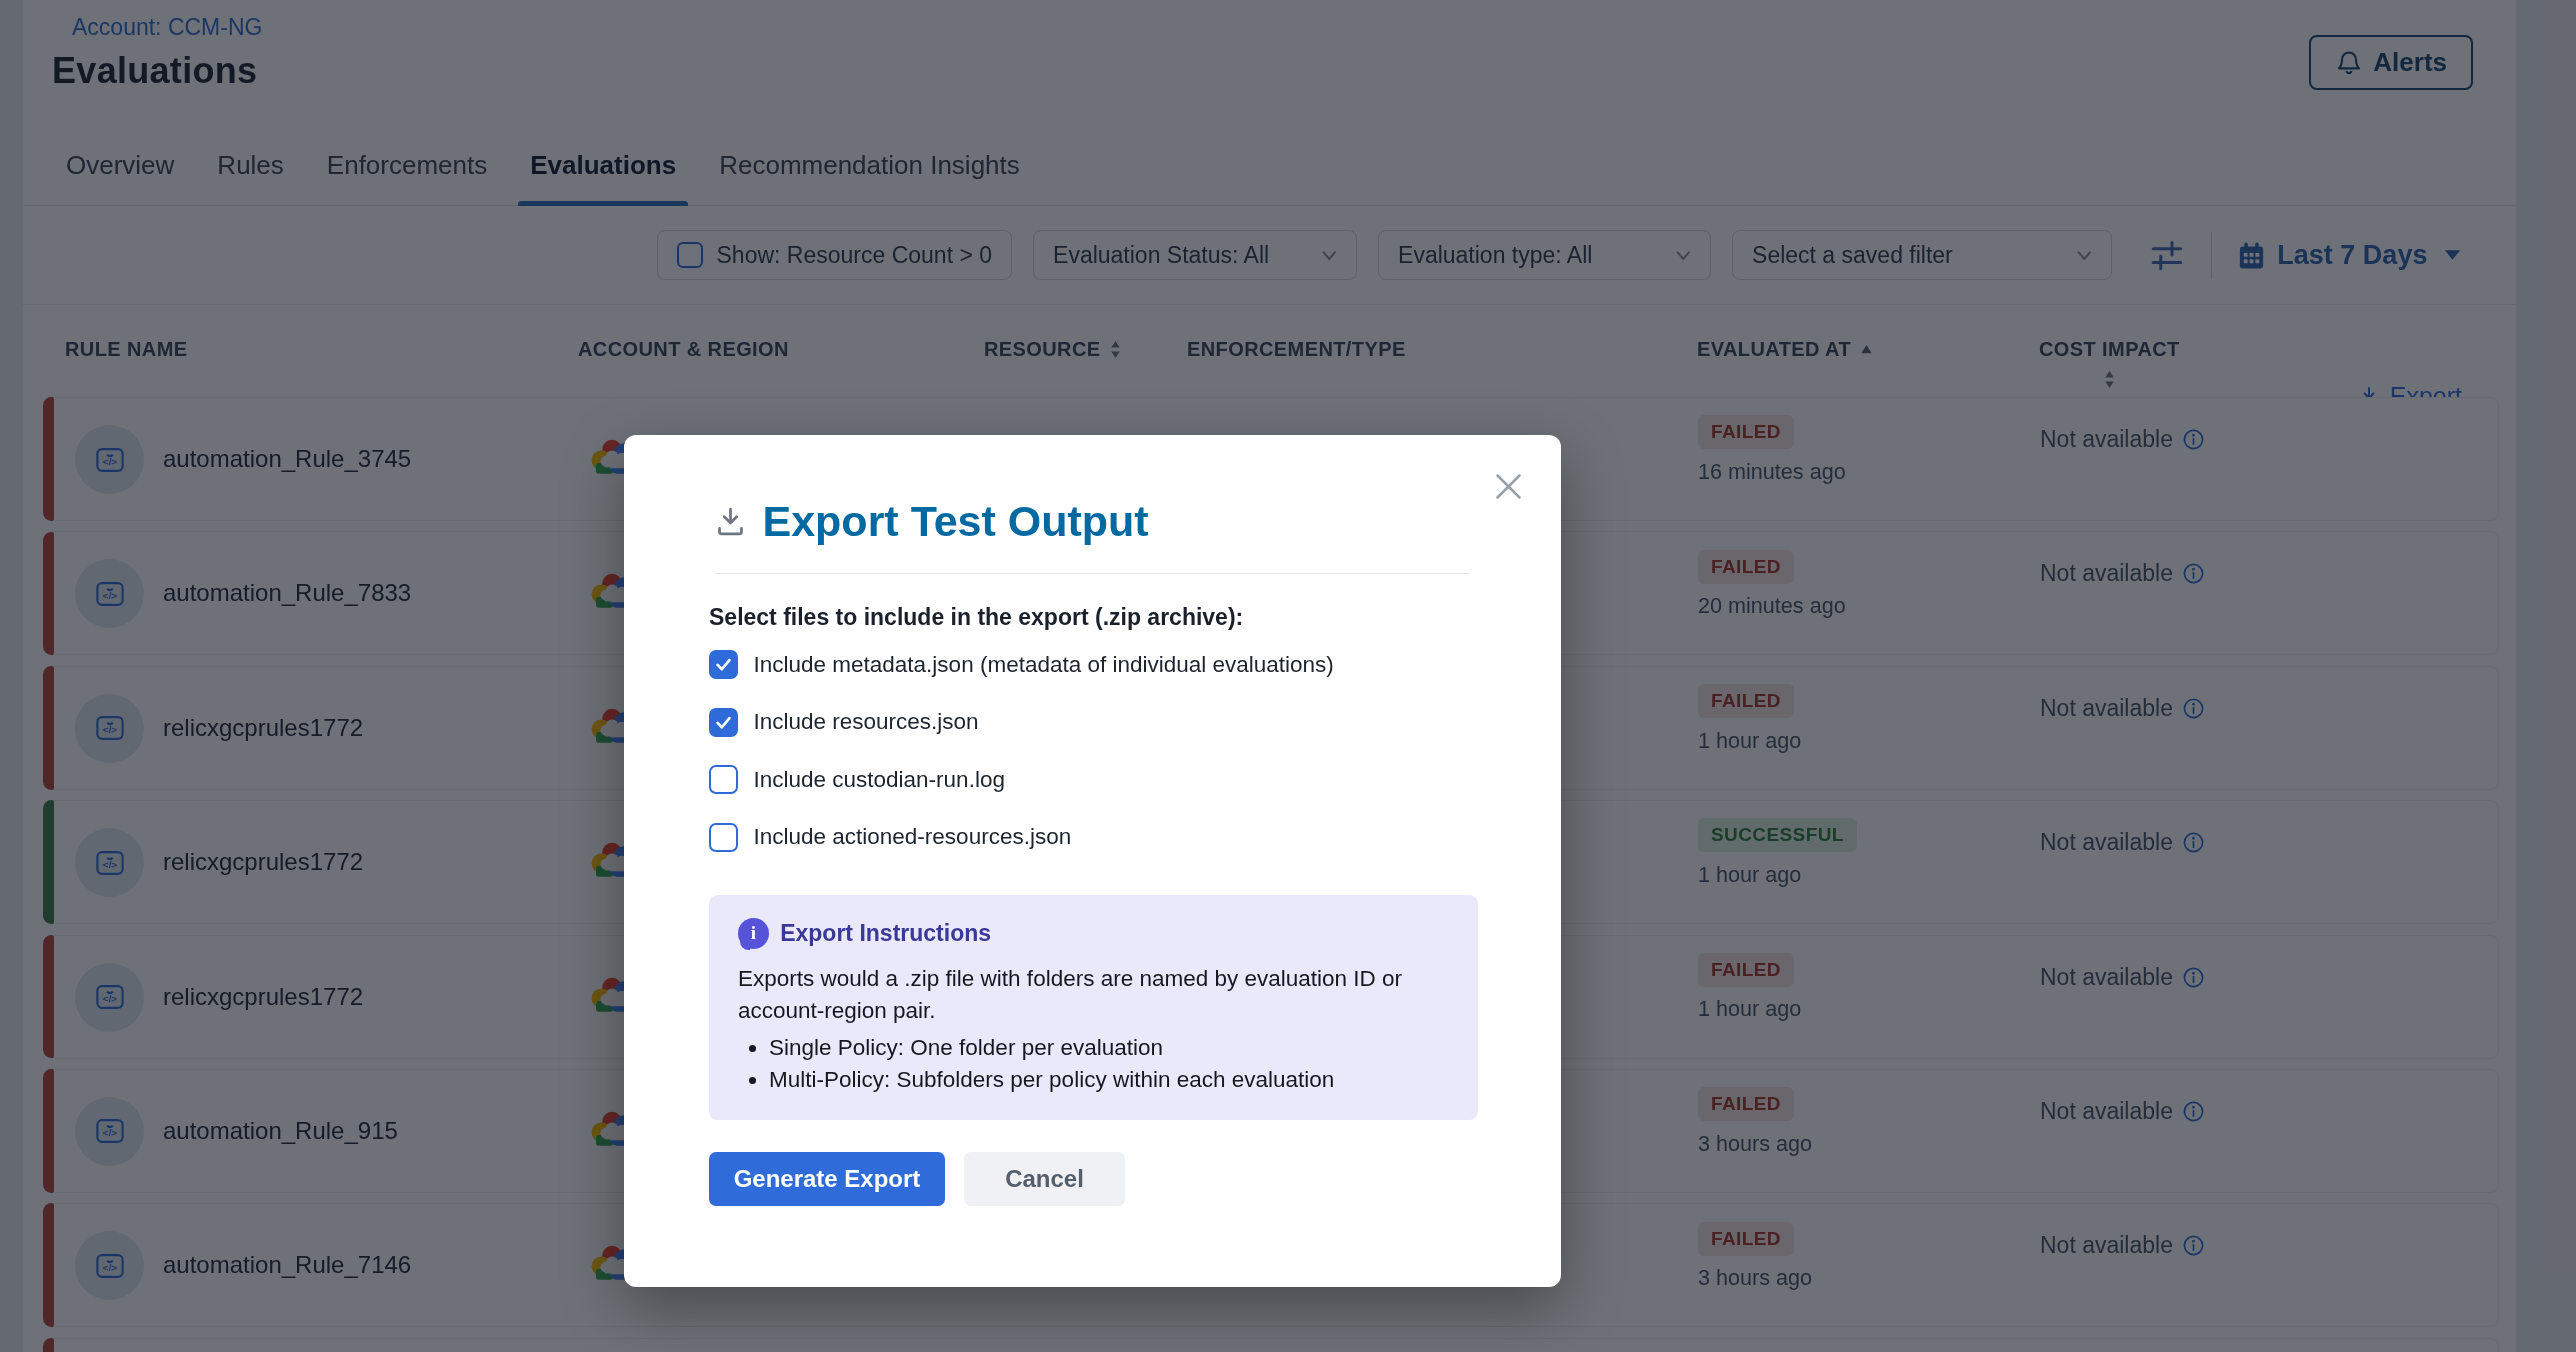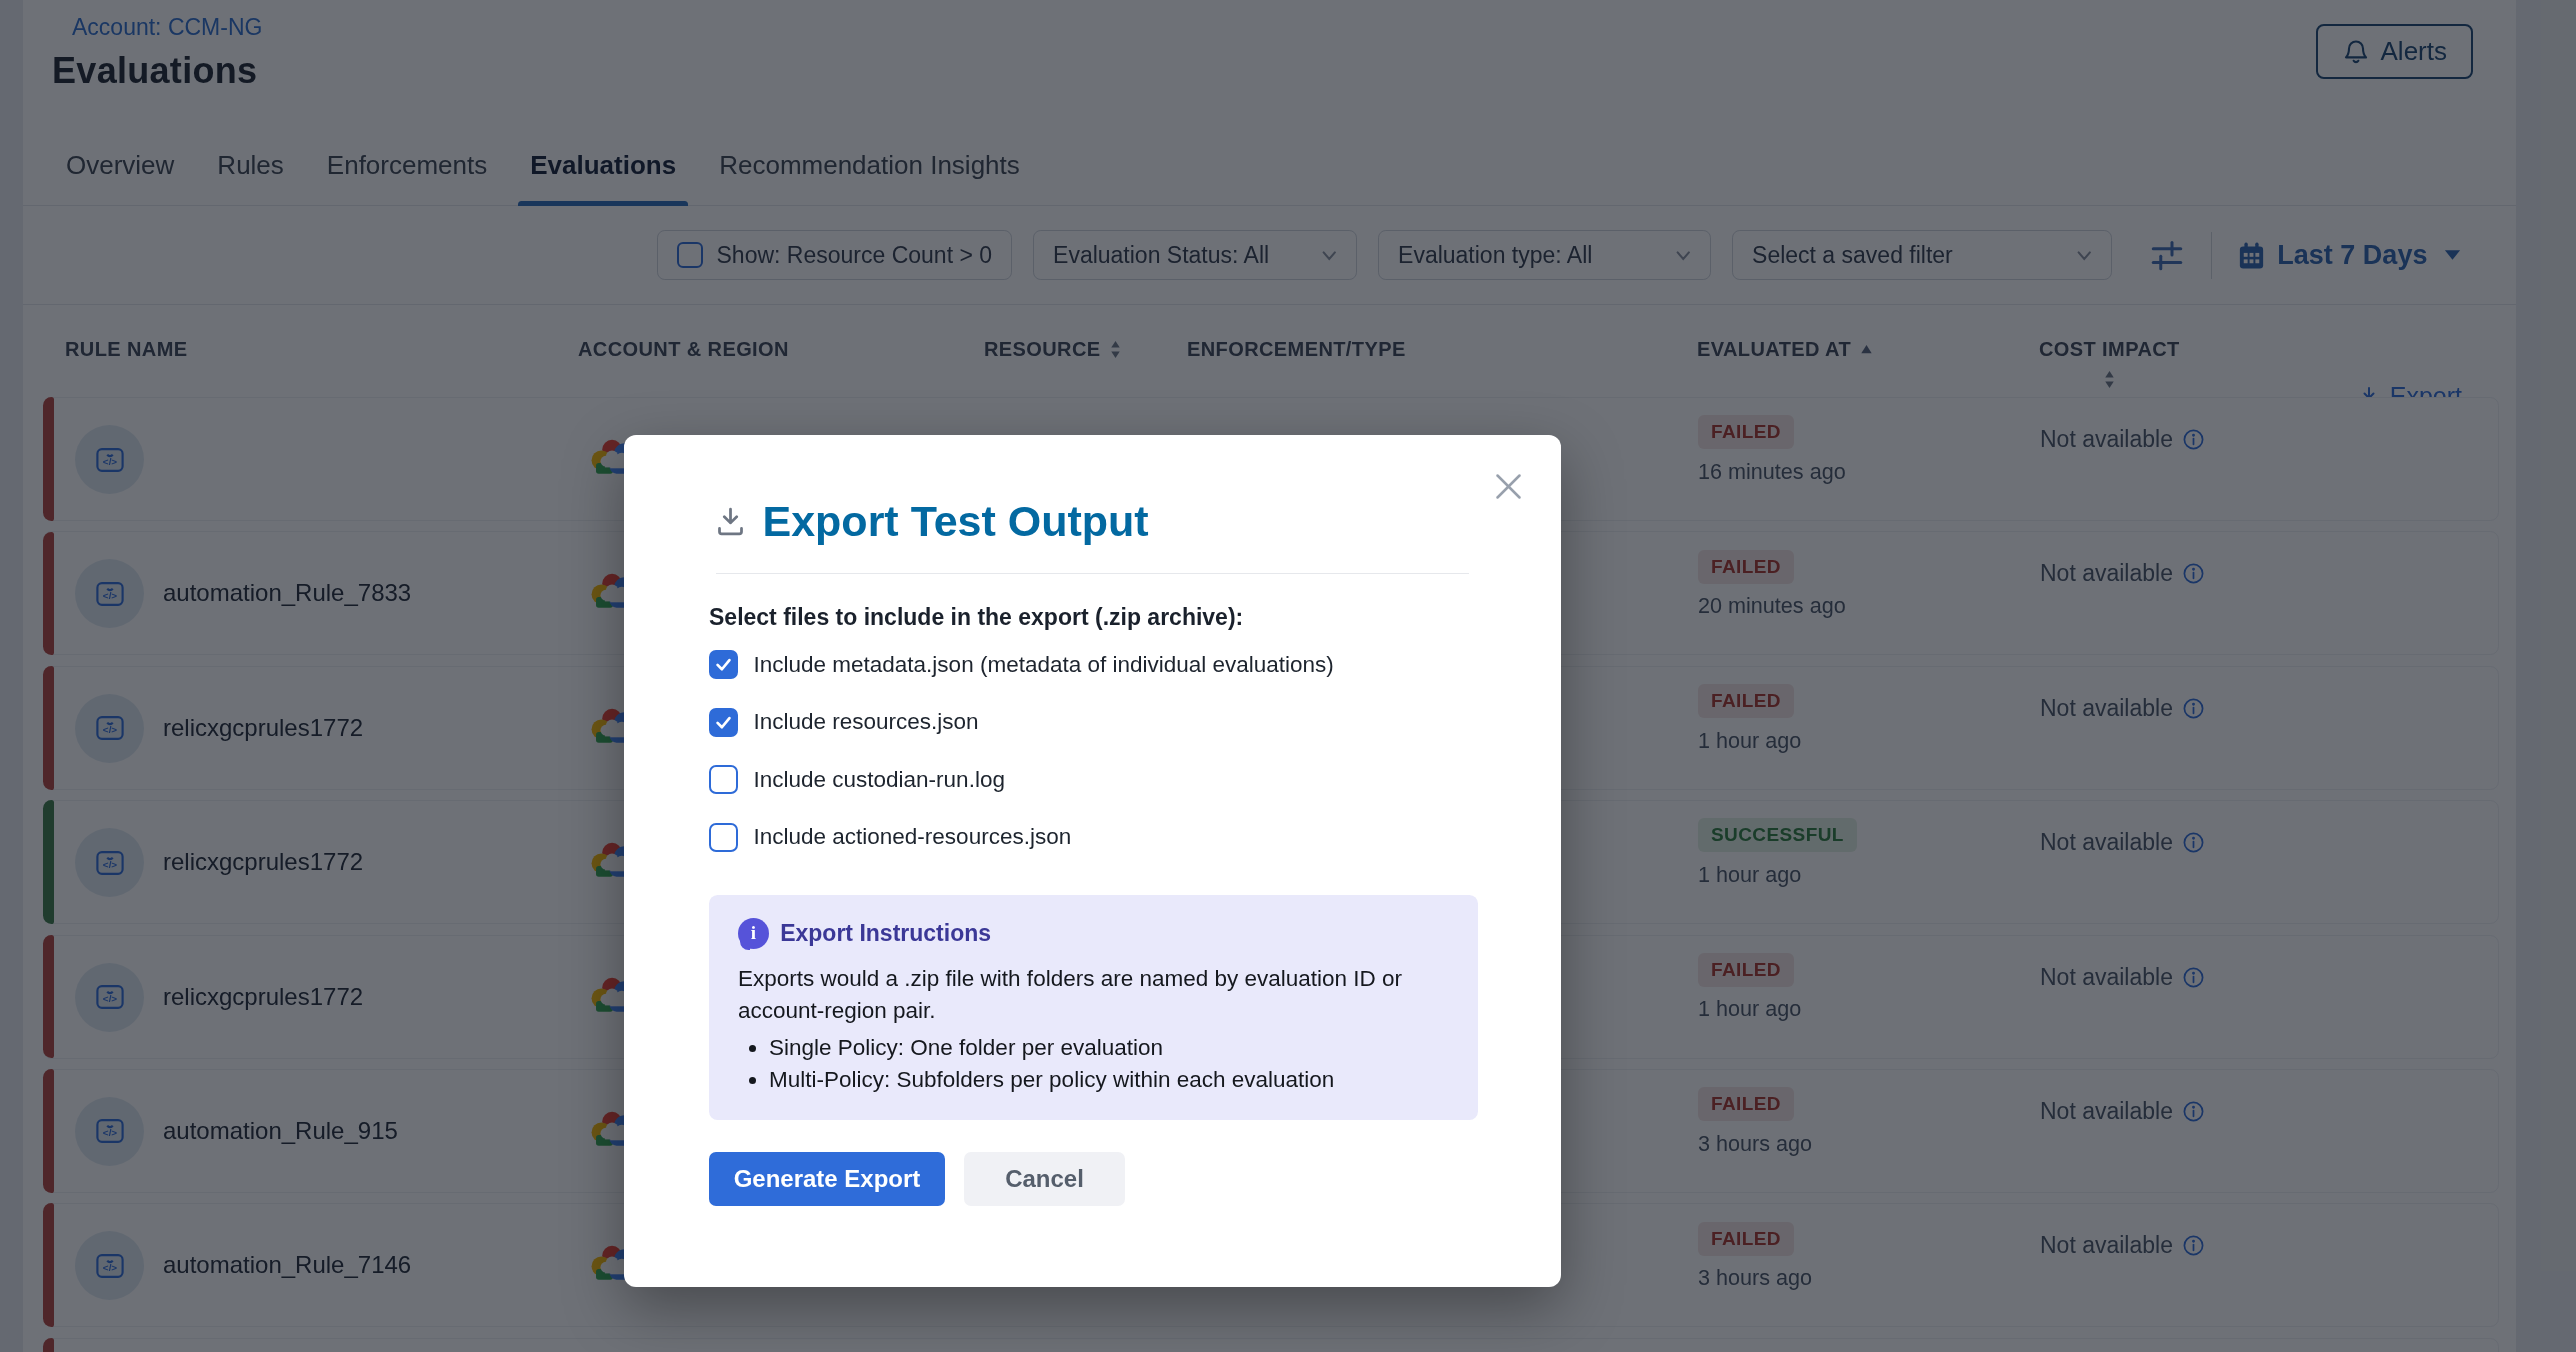"Alerts" .alerts-btn { font-weight: 400 -> 700; top: 24px -> 35px }
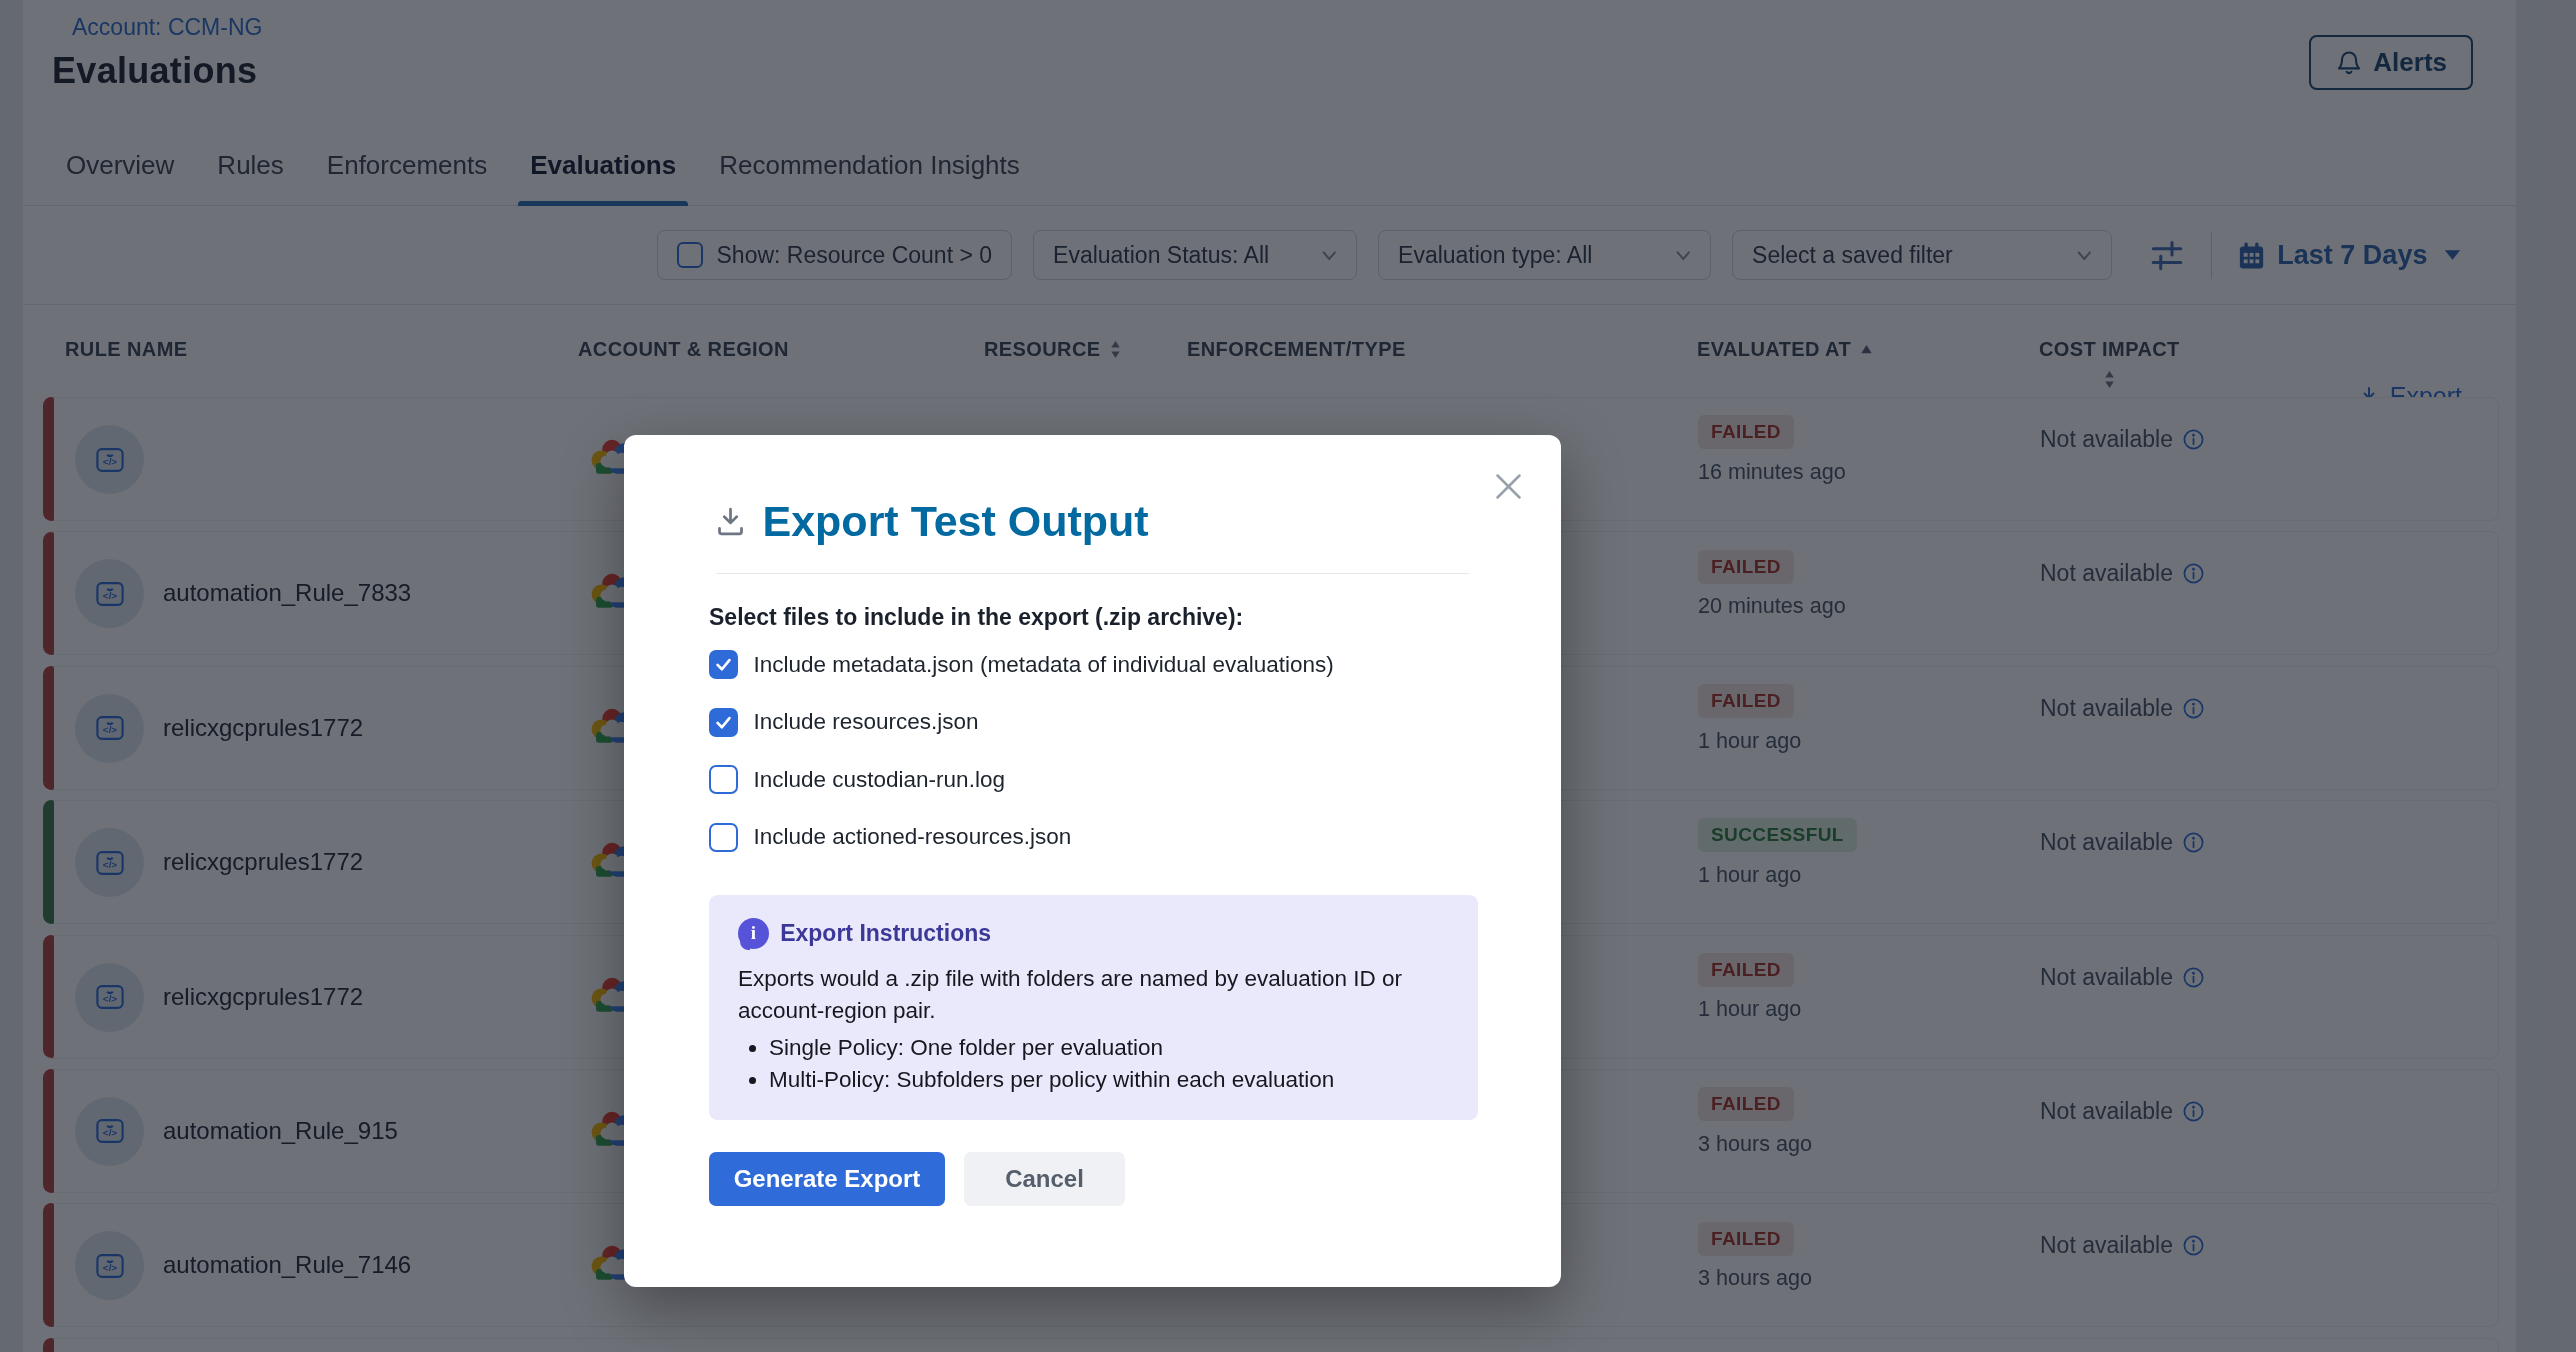"automation_Rule_3745" span.rule-name { html: none -> <span>automation_Rule_3745</span> }
